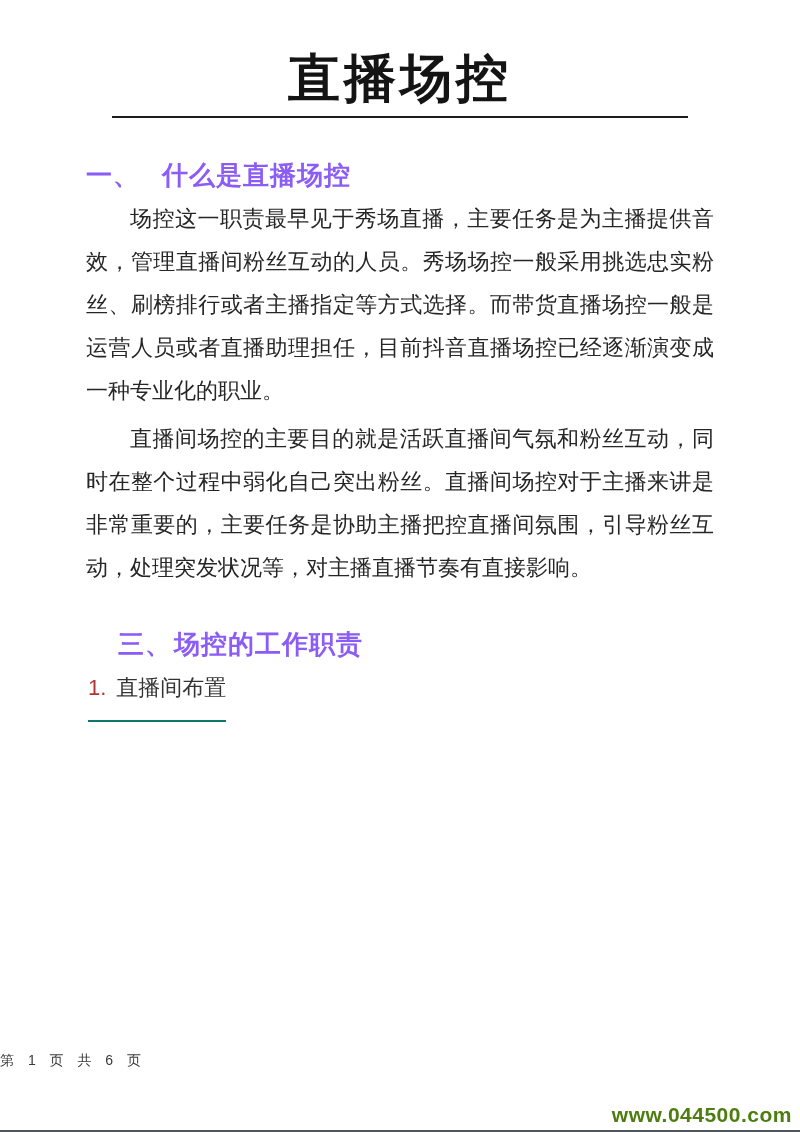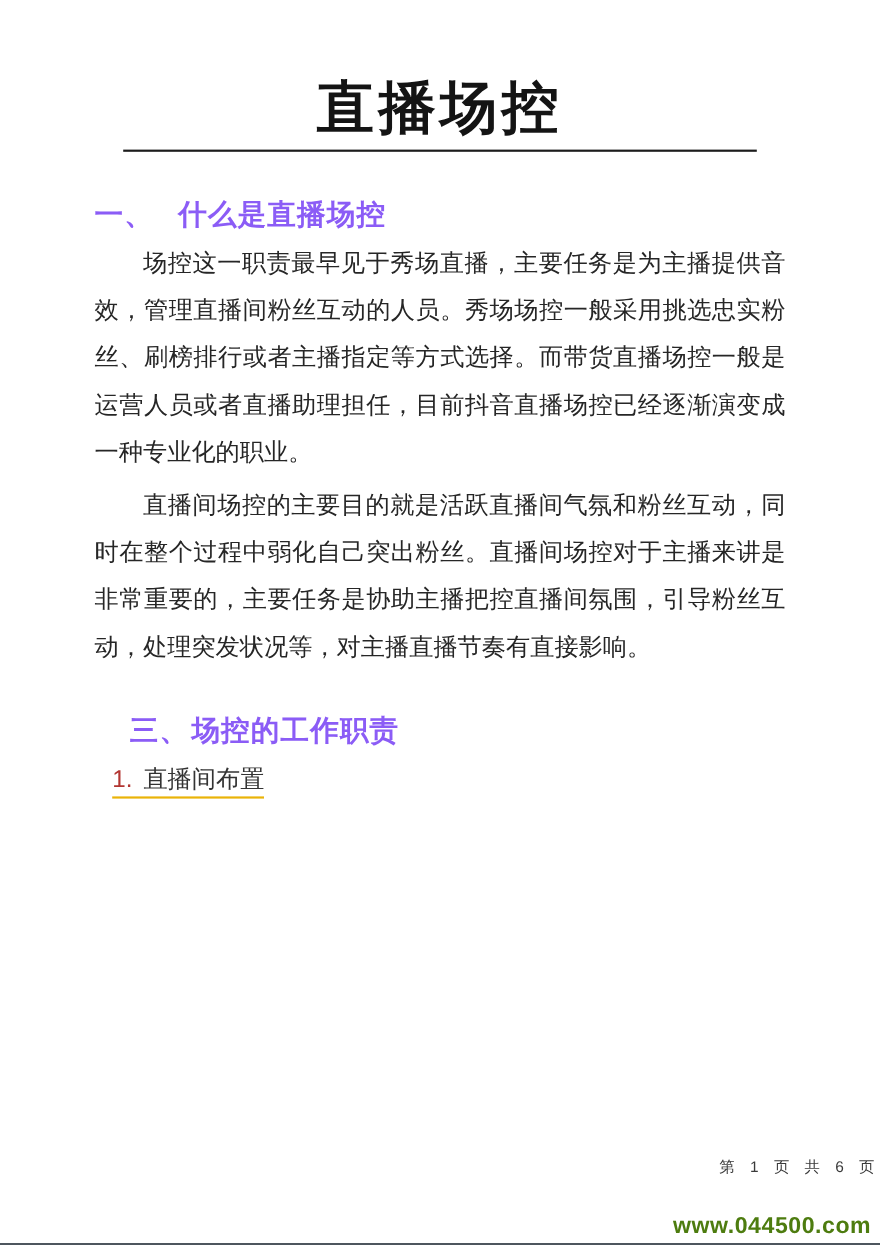"直播场控" .doc-title { padding-top: 68px -> 48px }
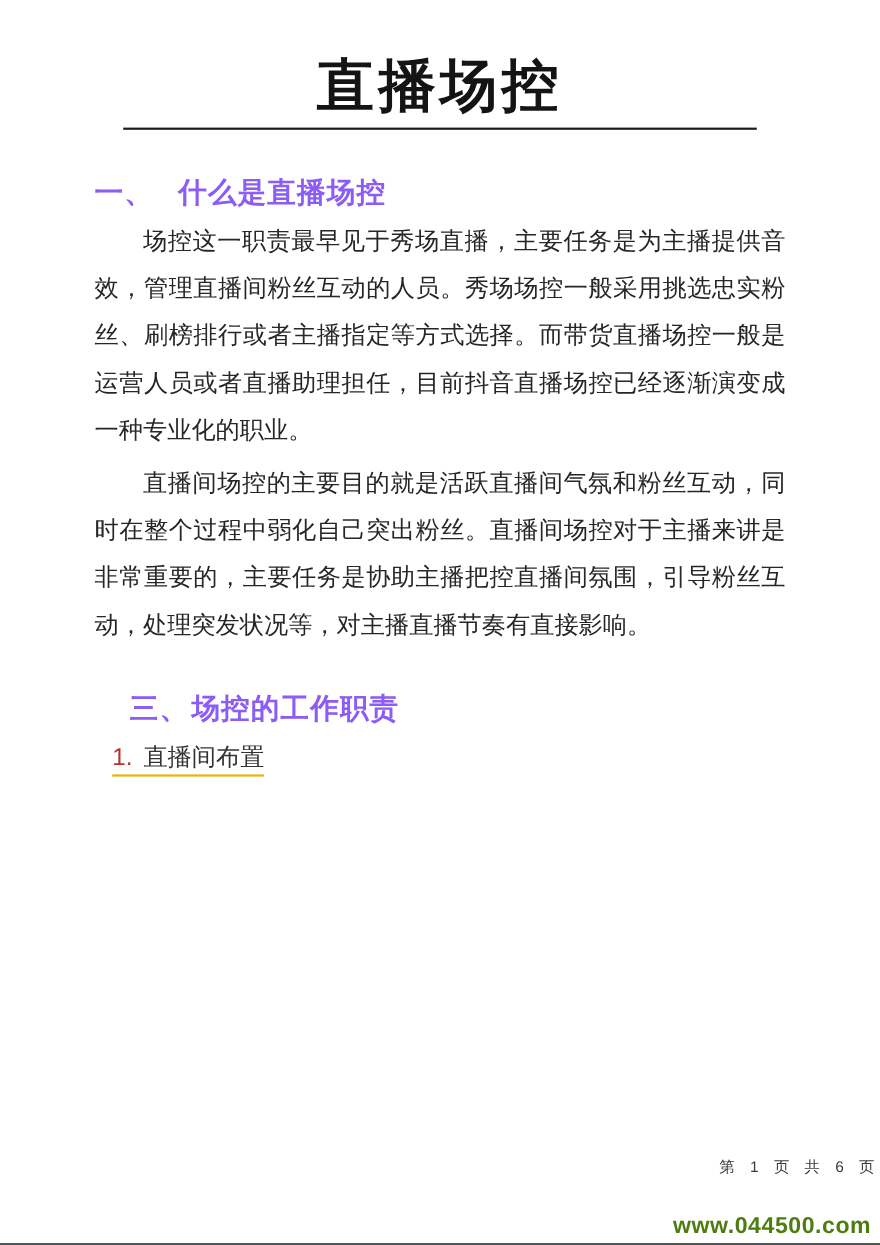"1. 直播间布置" .toc-link { border-bottom: 2px solid #eab308 -> 2px solid #0f766e; margin-left: 16px -> 2px; padding-bottom: 3px -> 19px }
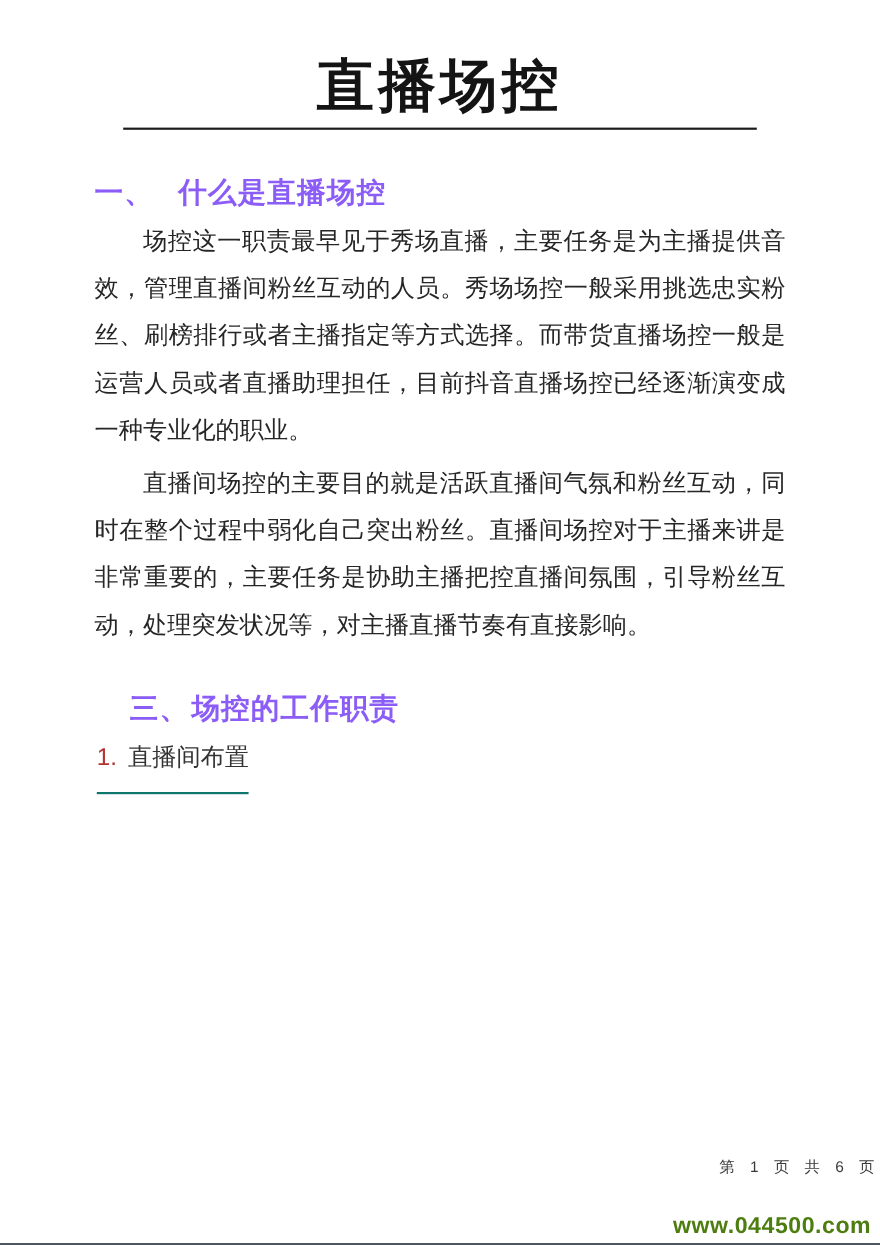"第 1 页 共 6" .page-footer { text-align: right -> left }
